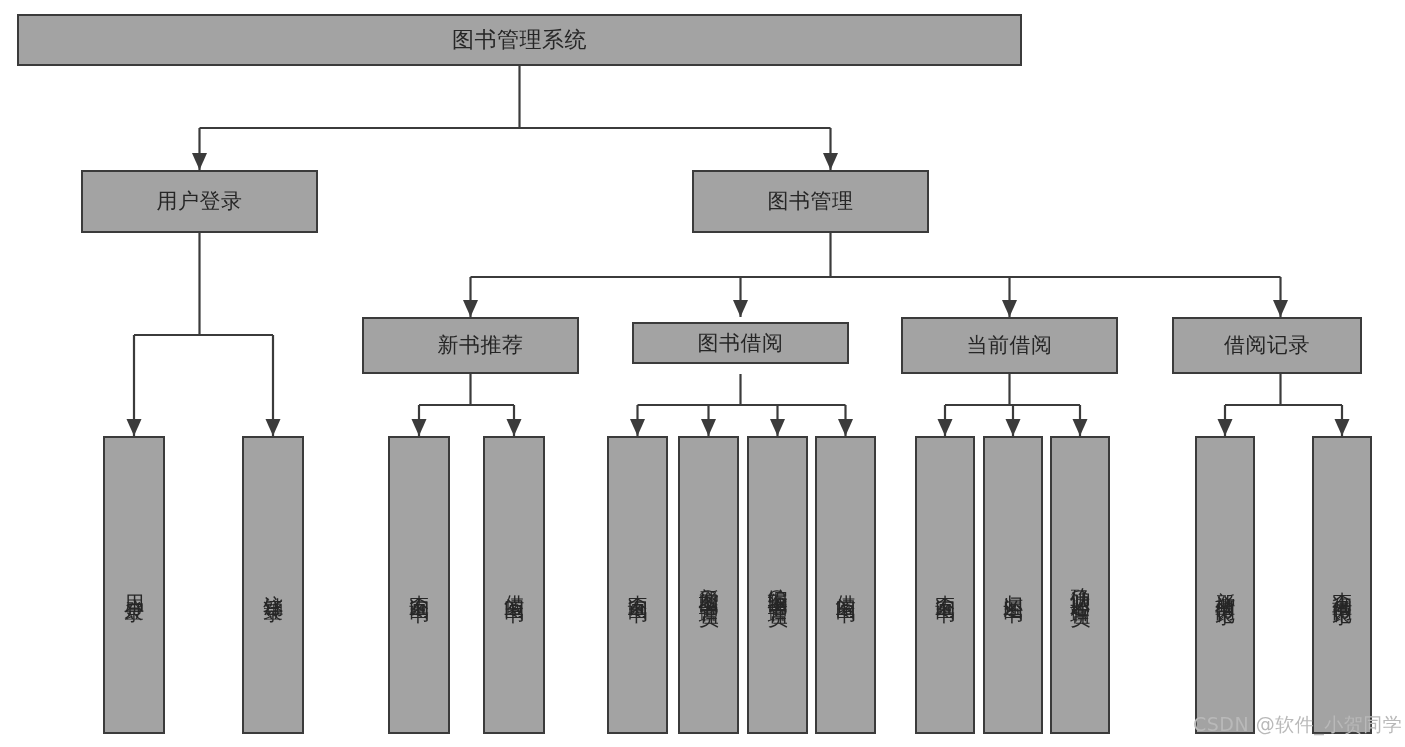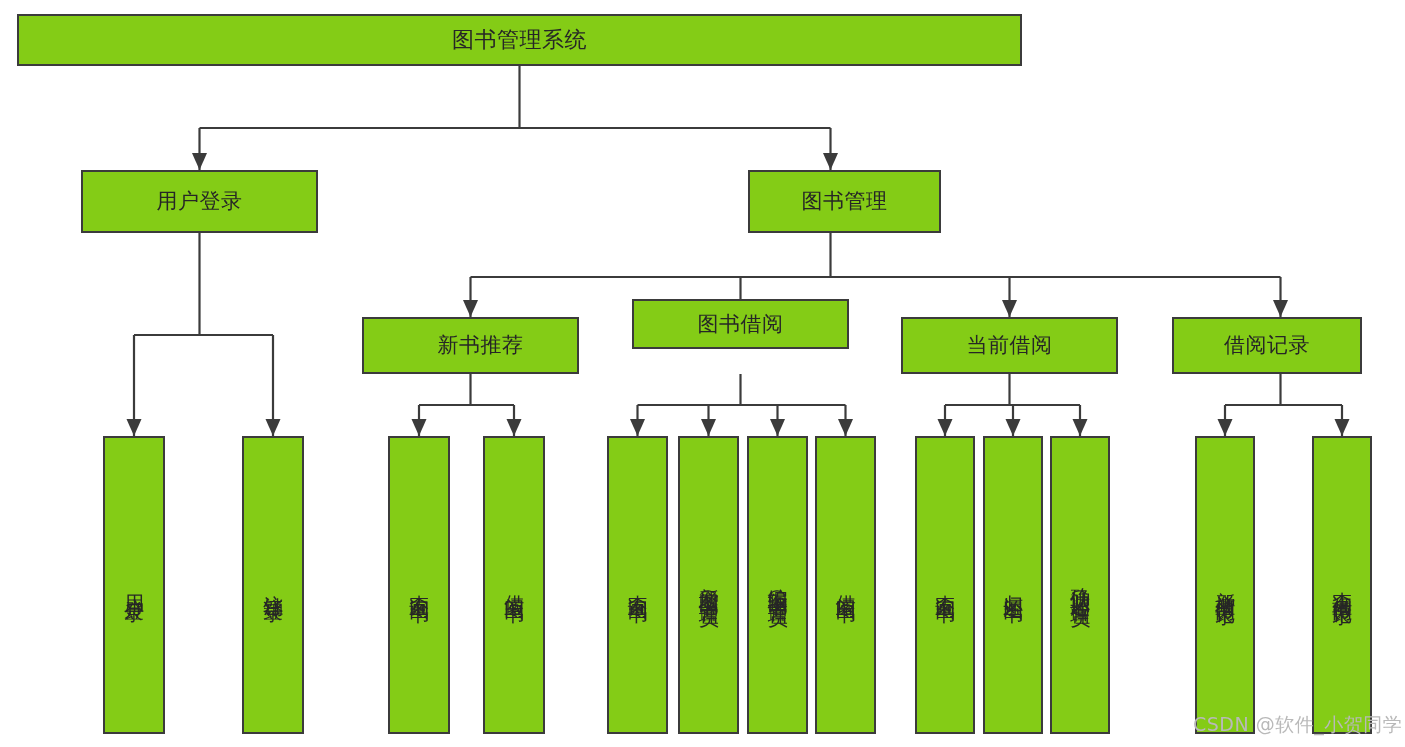"图书管理系统" .node { background: #84cc16 -> #a3a3a3 }
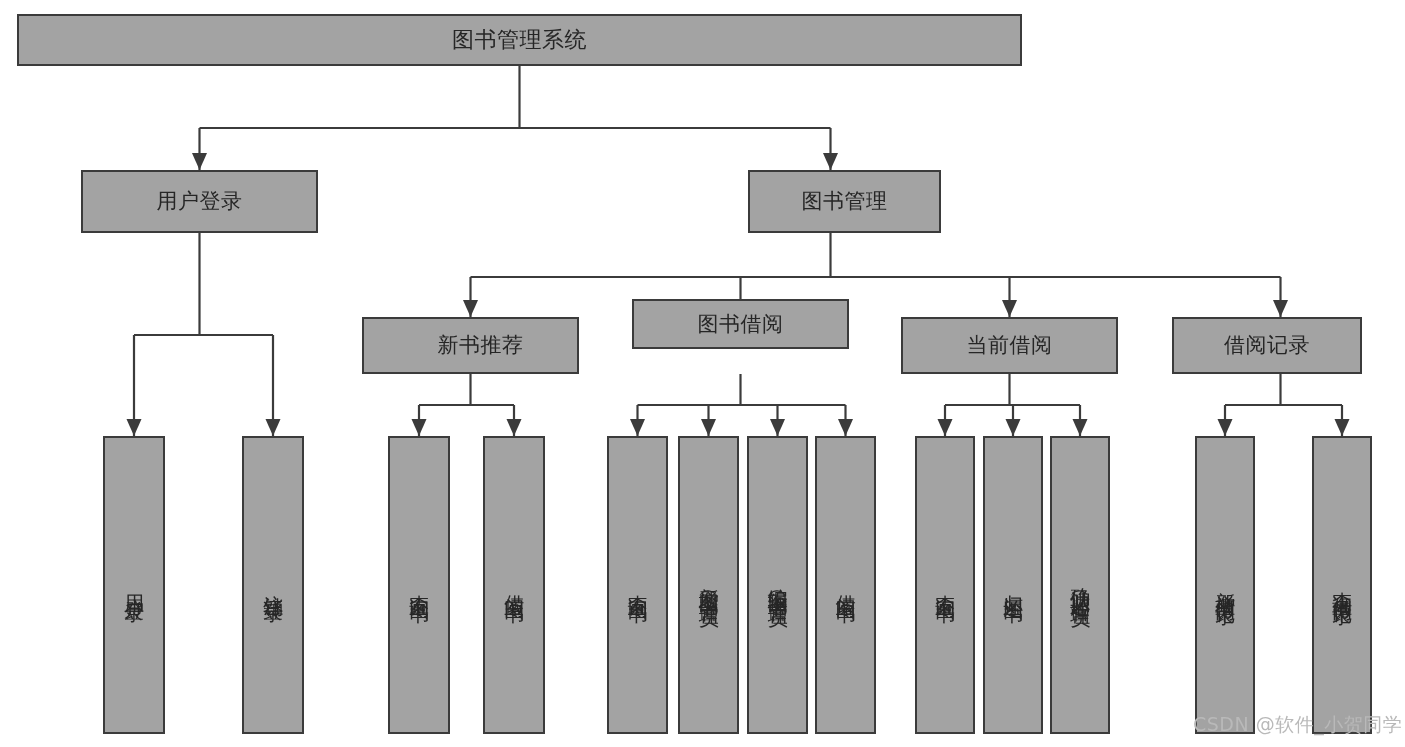"图书管理" div.node { left: 748px -> 692px; width: 193px -> 237px }
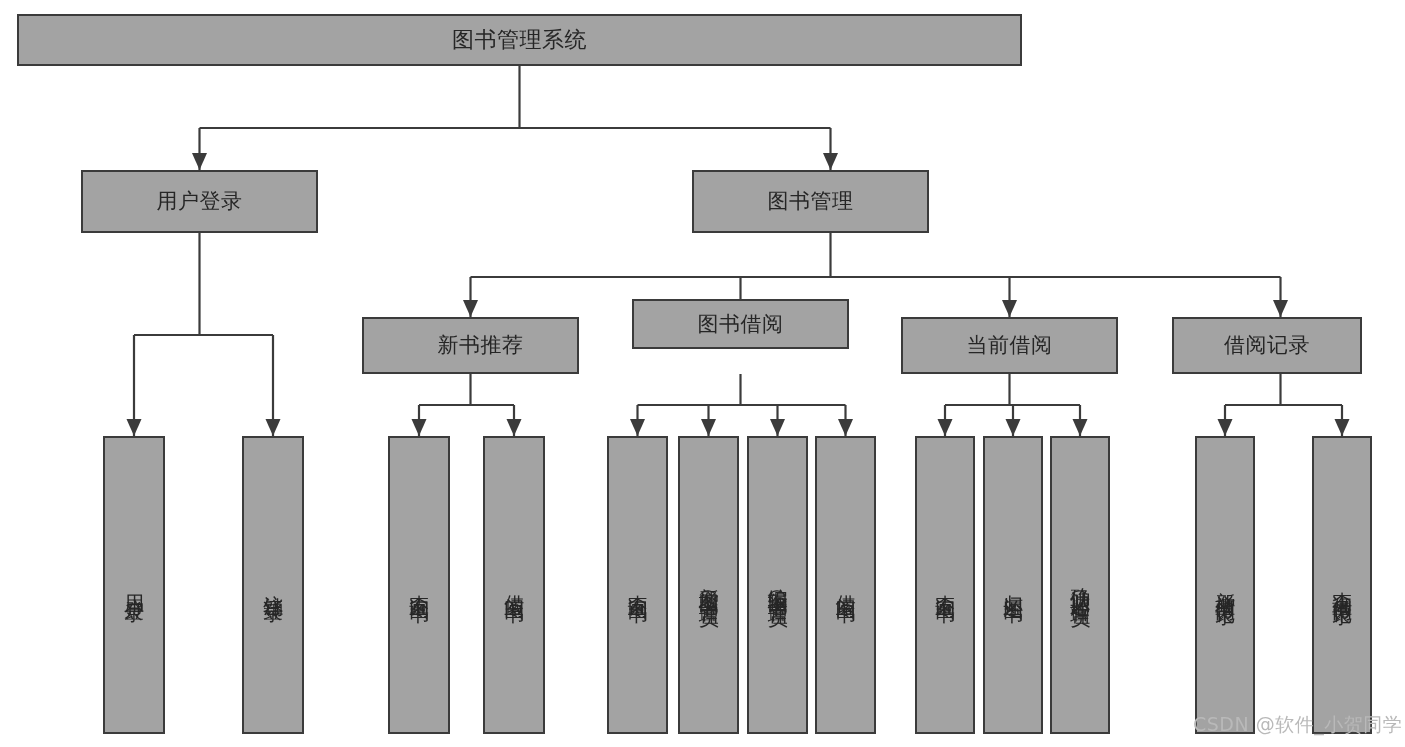"图书借阅" div.node { height: 50px -> 42px; top: 299px -> 322px }
